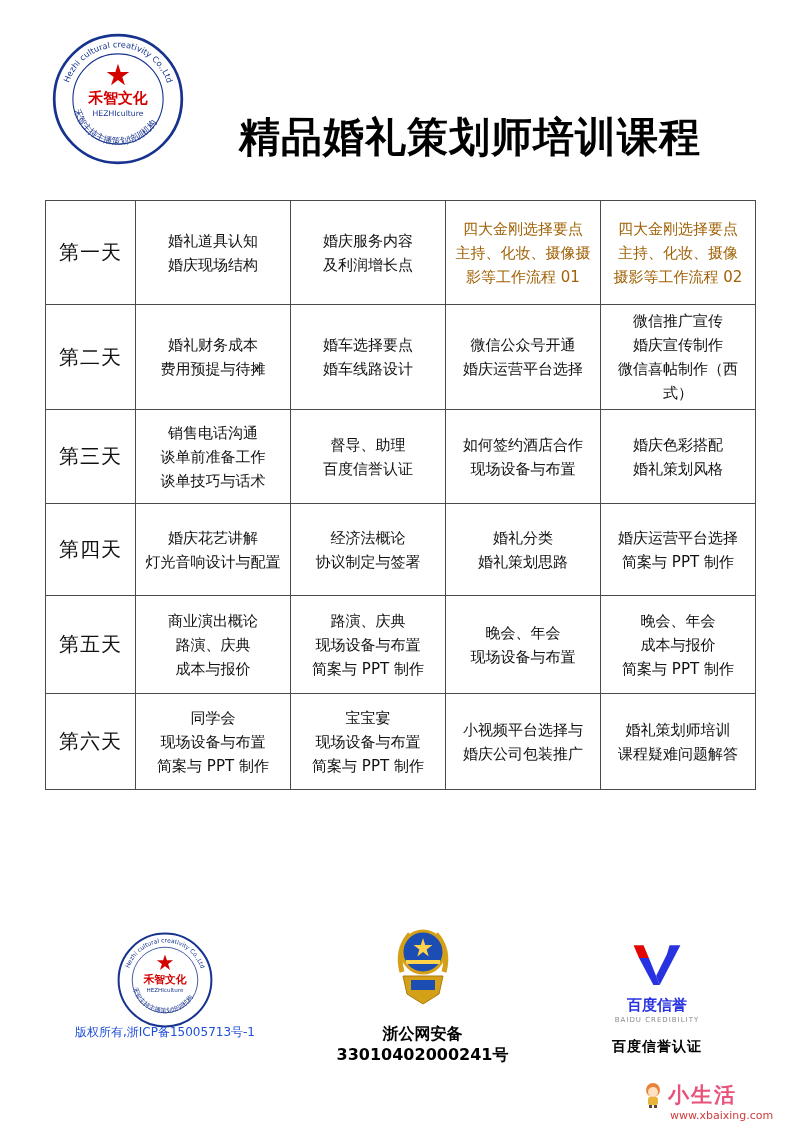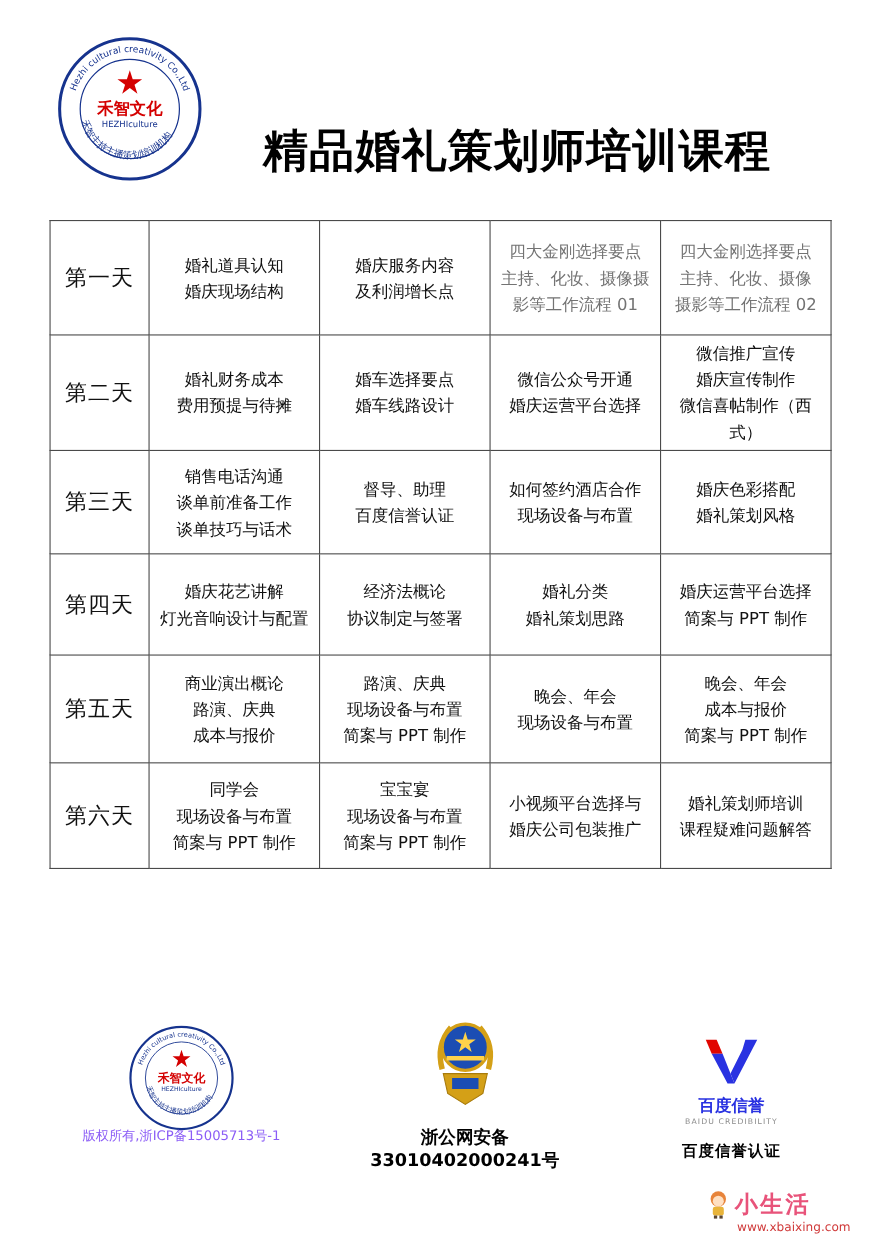"四大金刚选择要点" td.red { color: #737373 -> #a16207 }
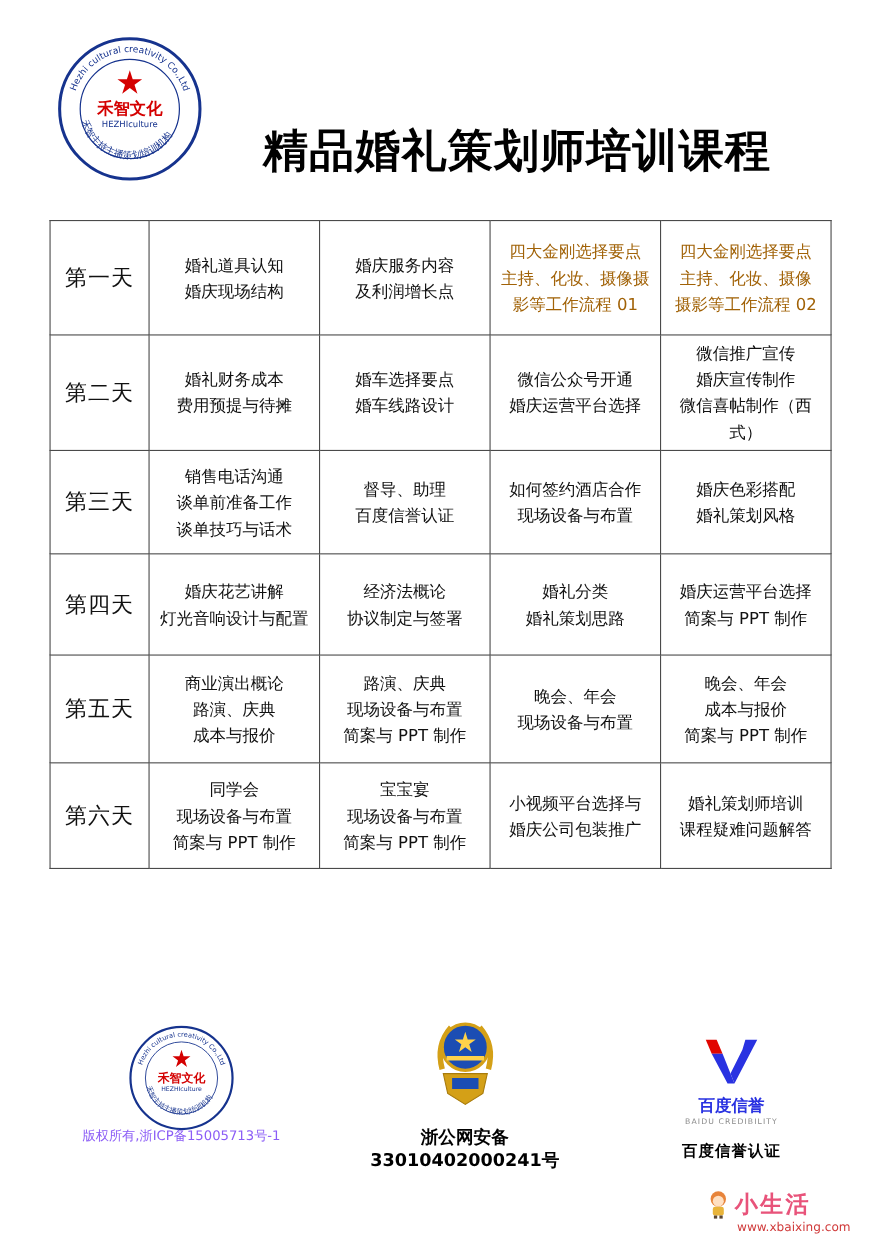"百度信誉" .baidu-wrap { margin-left: 8px -> none }
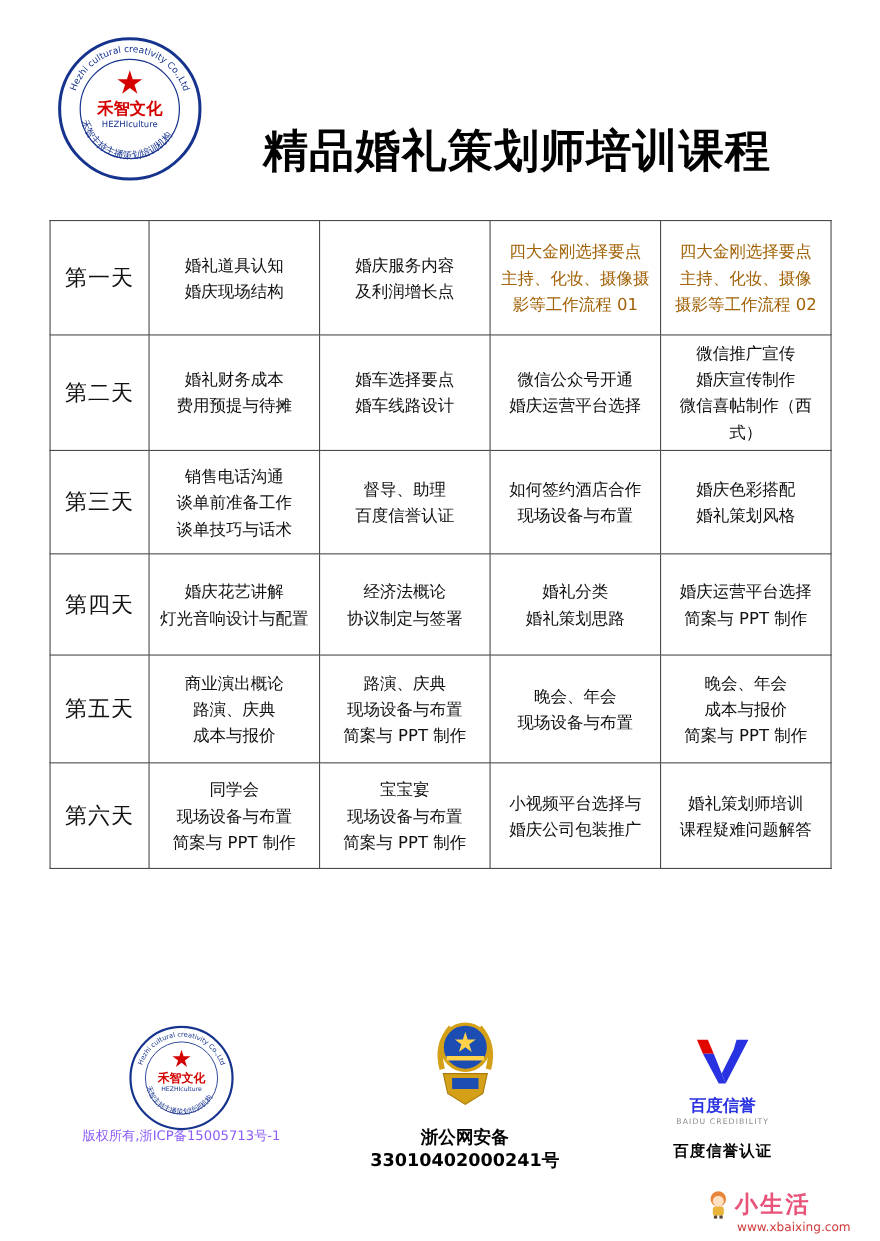"版权所有,浙ICP备15005713号-1" .copyright { color: #8b5cf6 -> #1d4ed8 }
